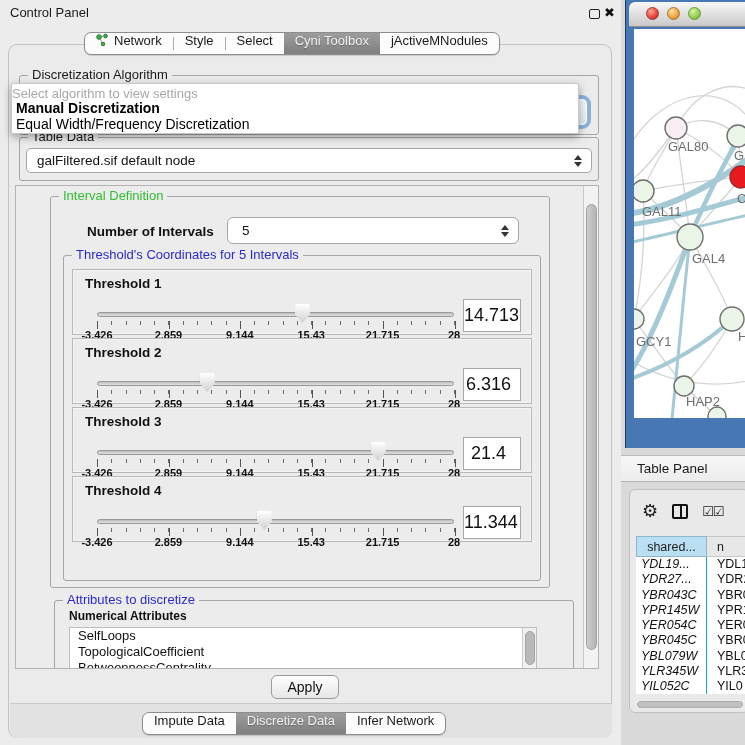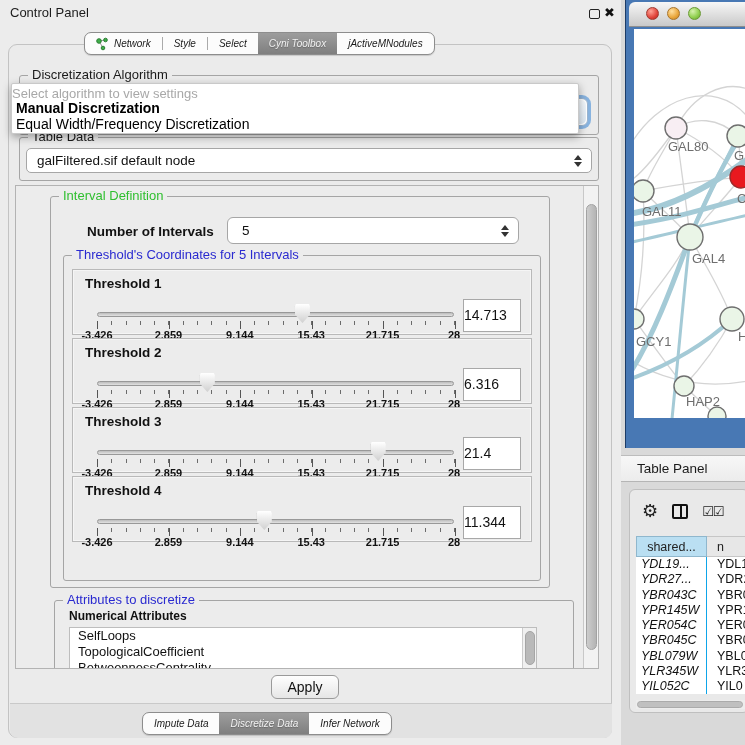"Network" .seg { align-items: center -> none; font-size: 10px -> 13px; font-style: italic -> none }
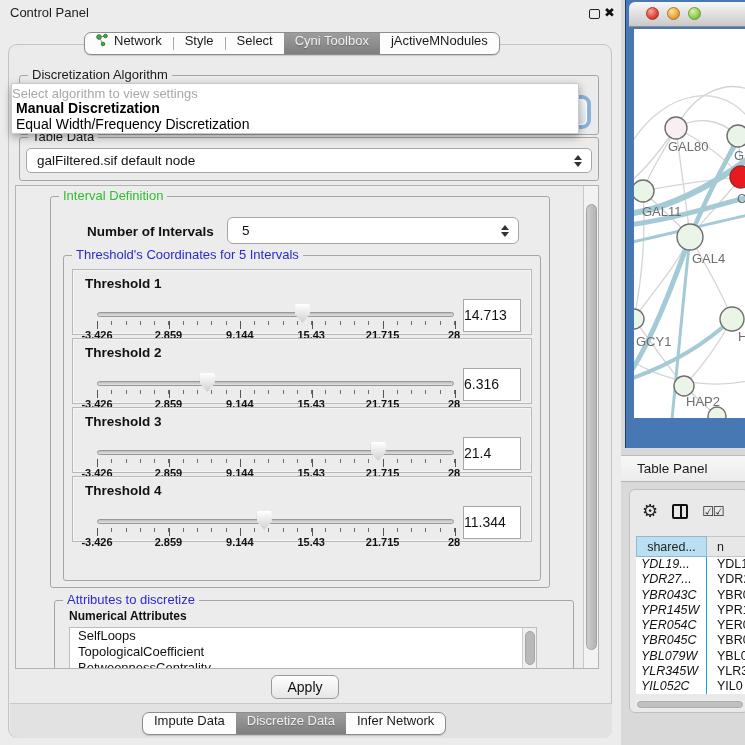"14.713" .valbox { font-size: 14px -> 18px; text-align: left -> center }
